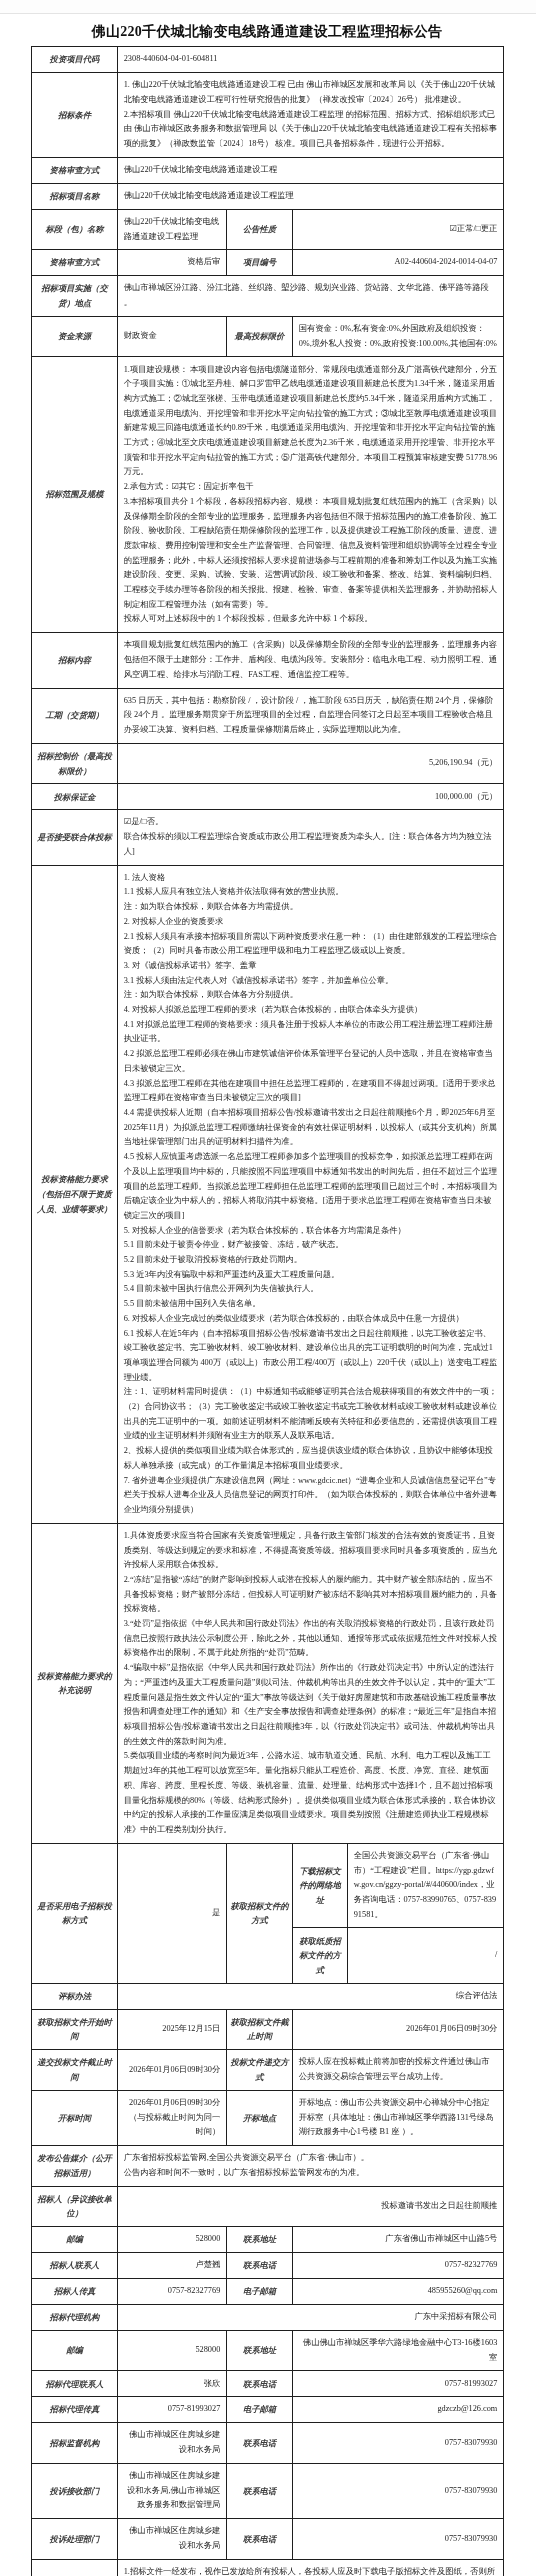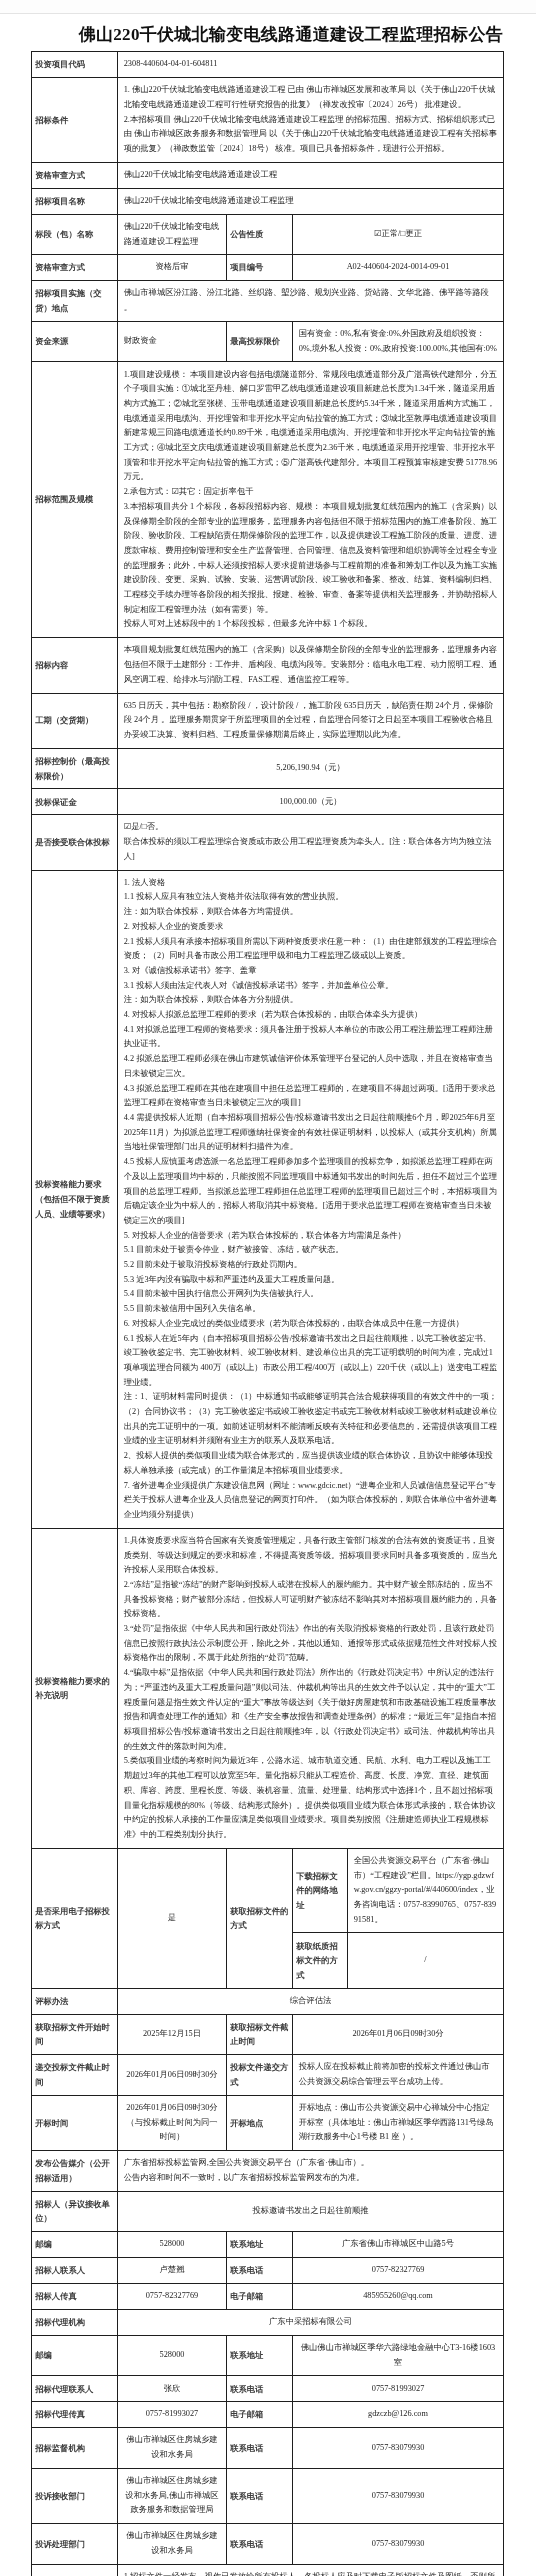"佛山220千伏城北输变电线路通道建设工程监理招标公告" .doc-title { font-size: 17px -> 14px; text-align: right -> center }
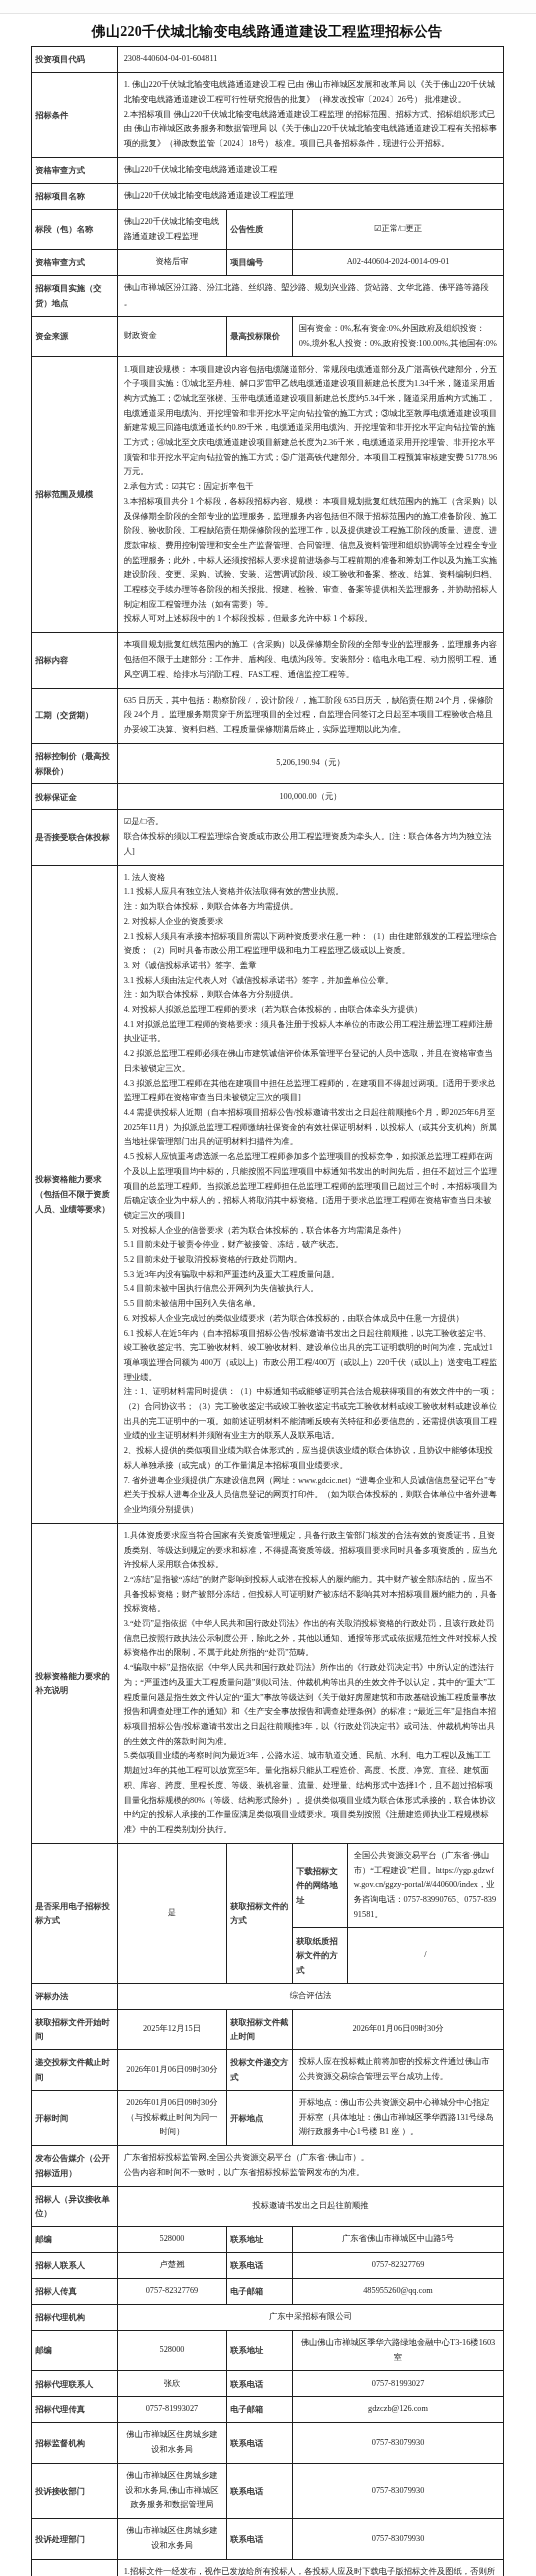"投资项目代码" td.lbl { font-style: none -> italic; text-align: none -> center }
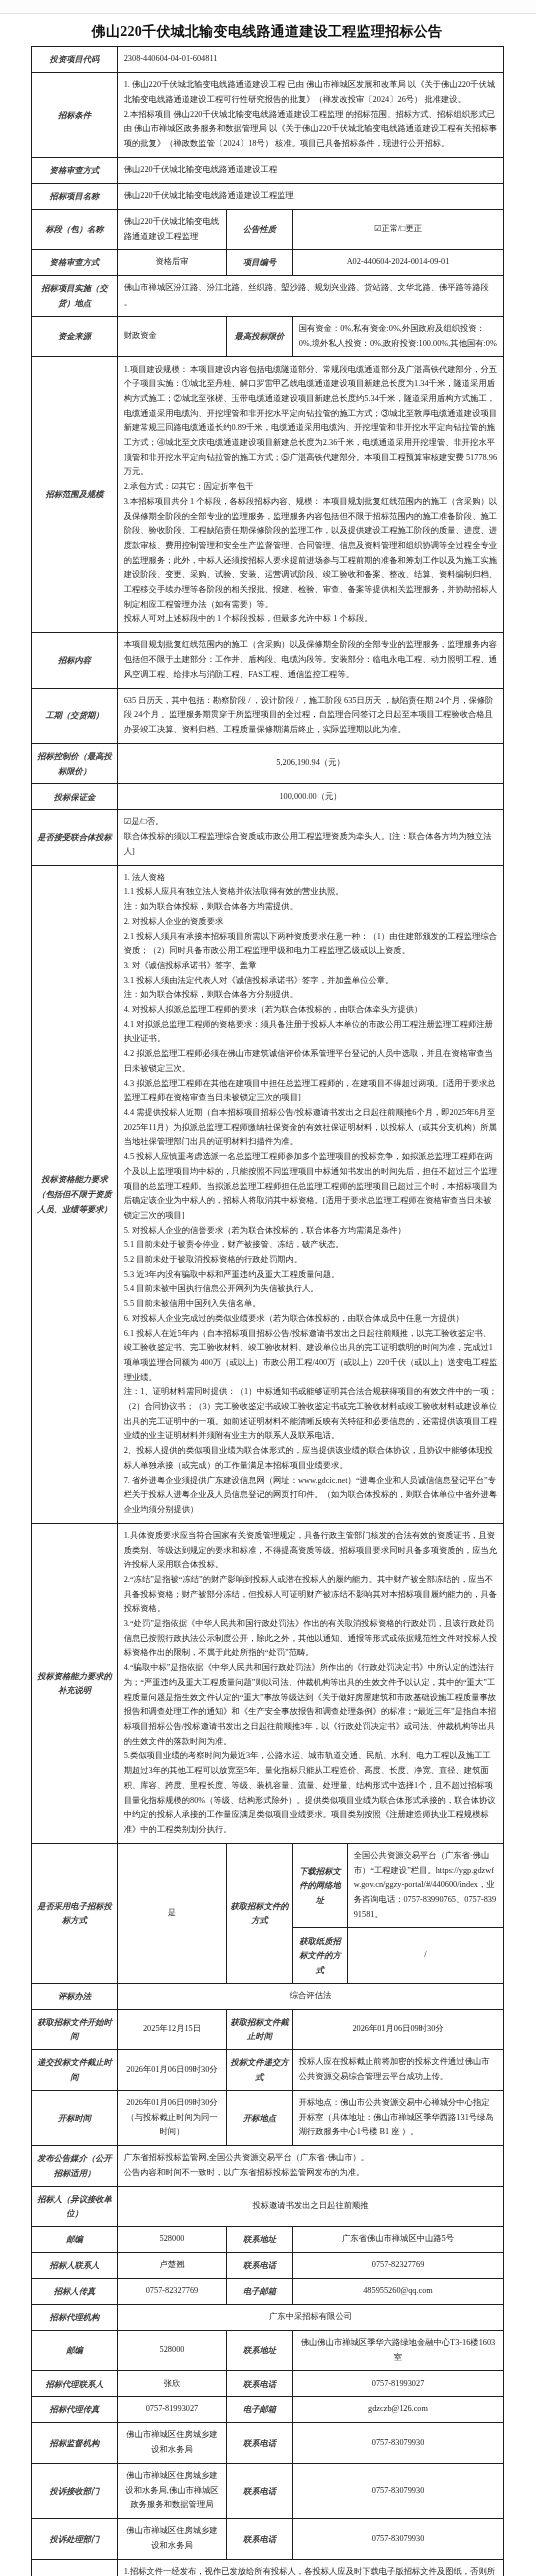"☑正常/□更正" td.c { text-align: center -> right }
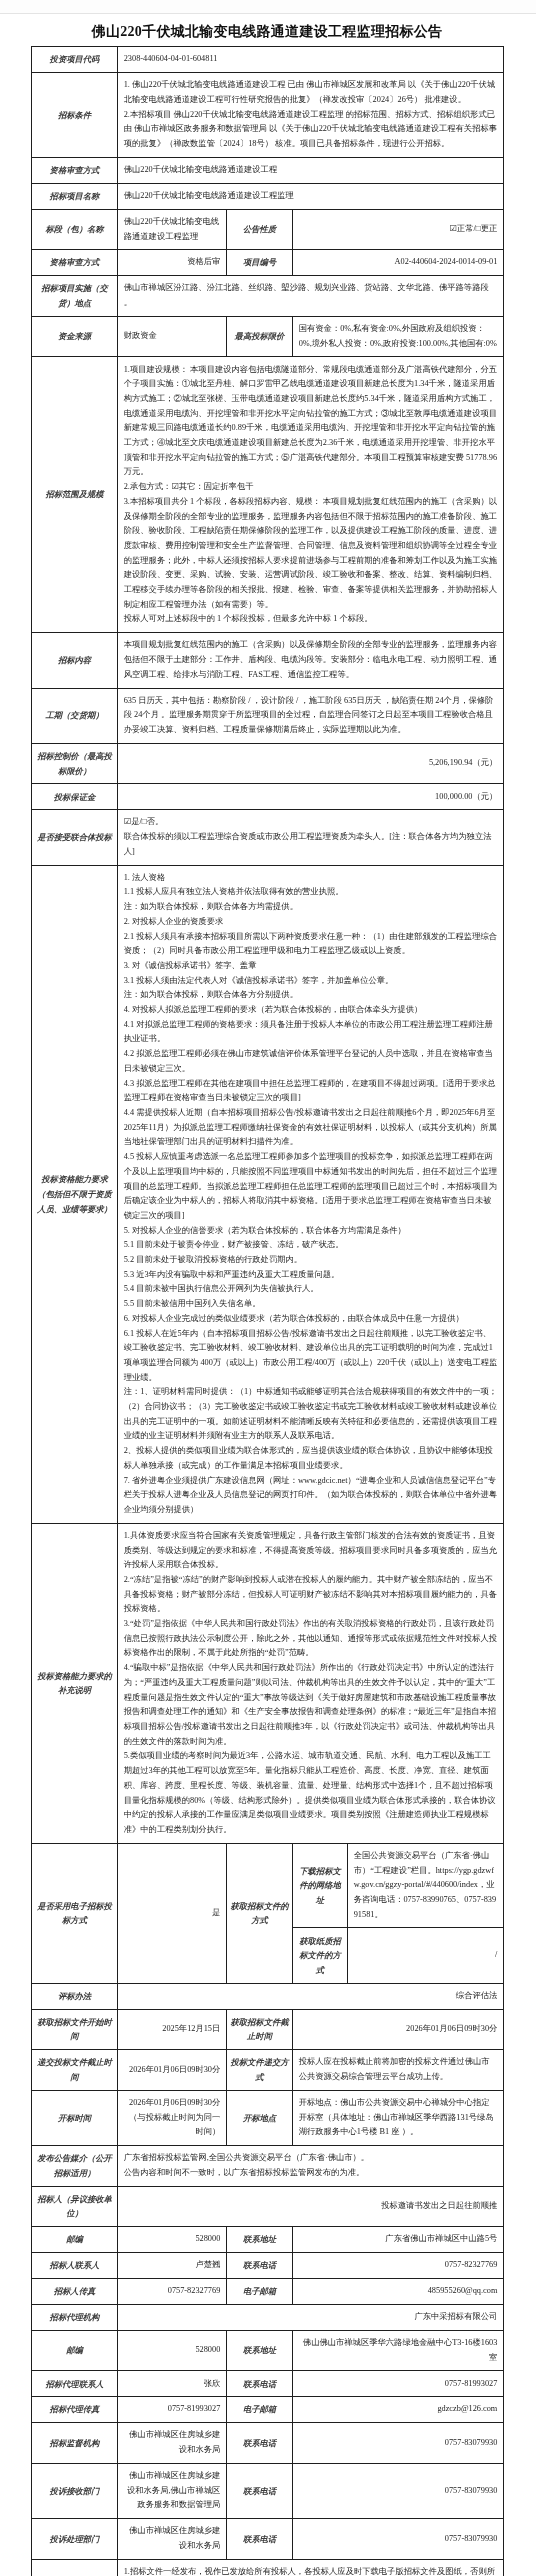"A02-440604-2024-0014-09-01" td.c { text: A02-440604-2024-0014-09-01 -> A02-440604-2024-0014-04-07 }
